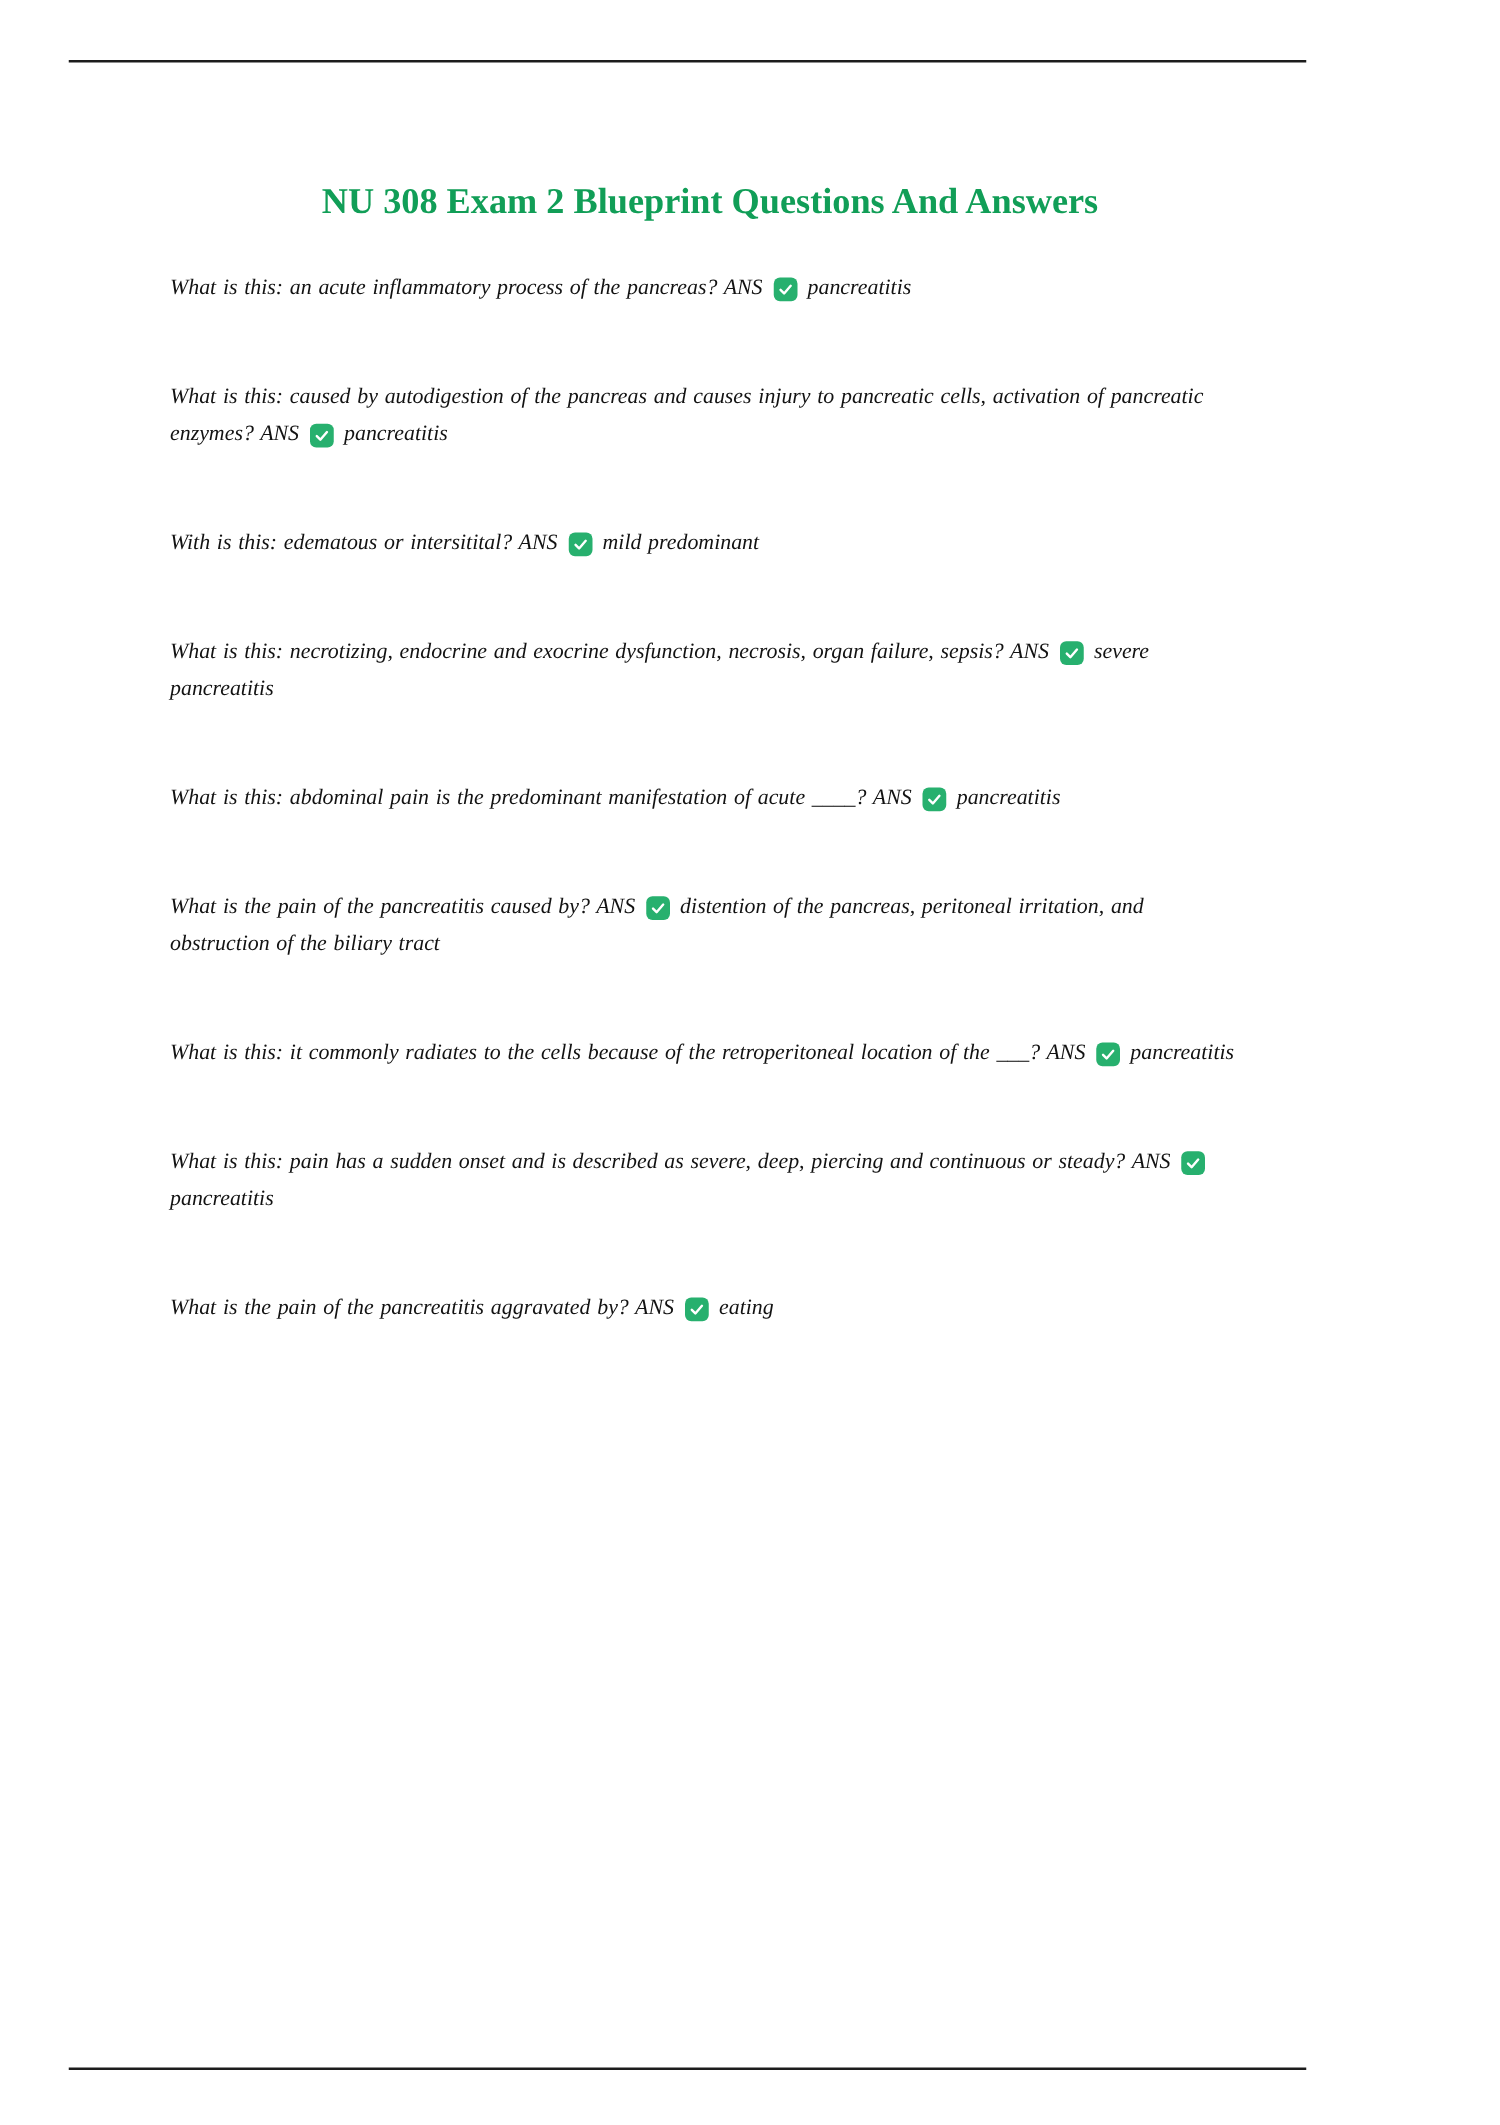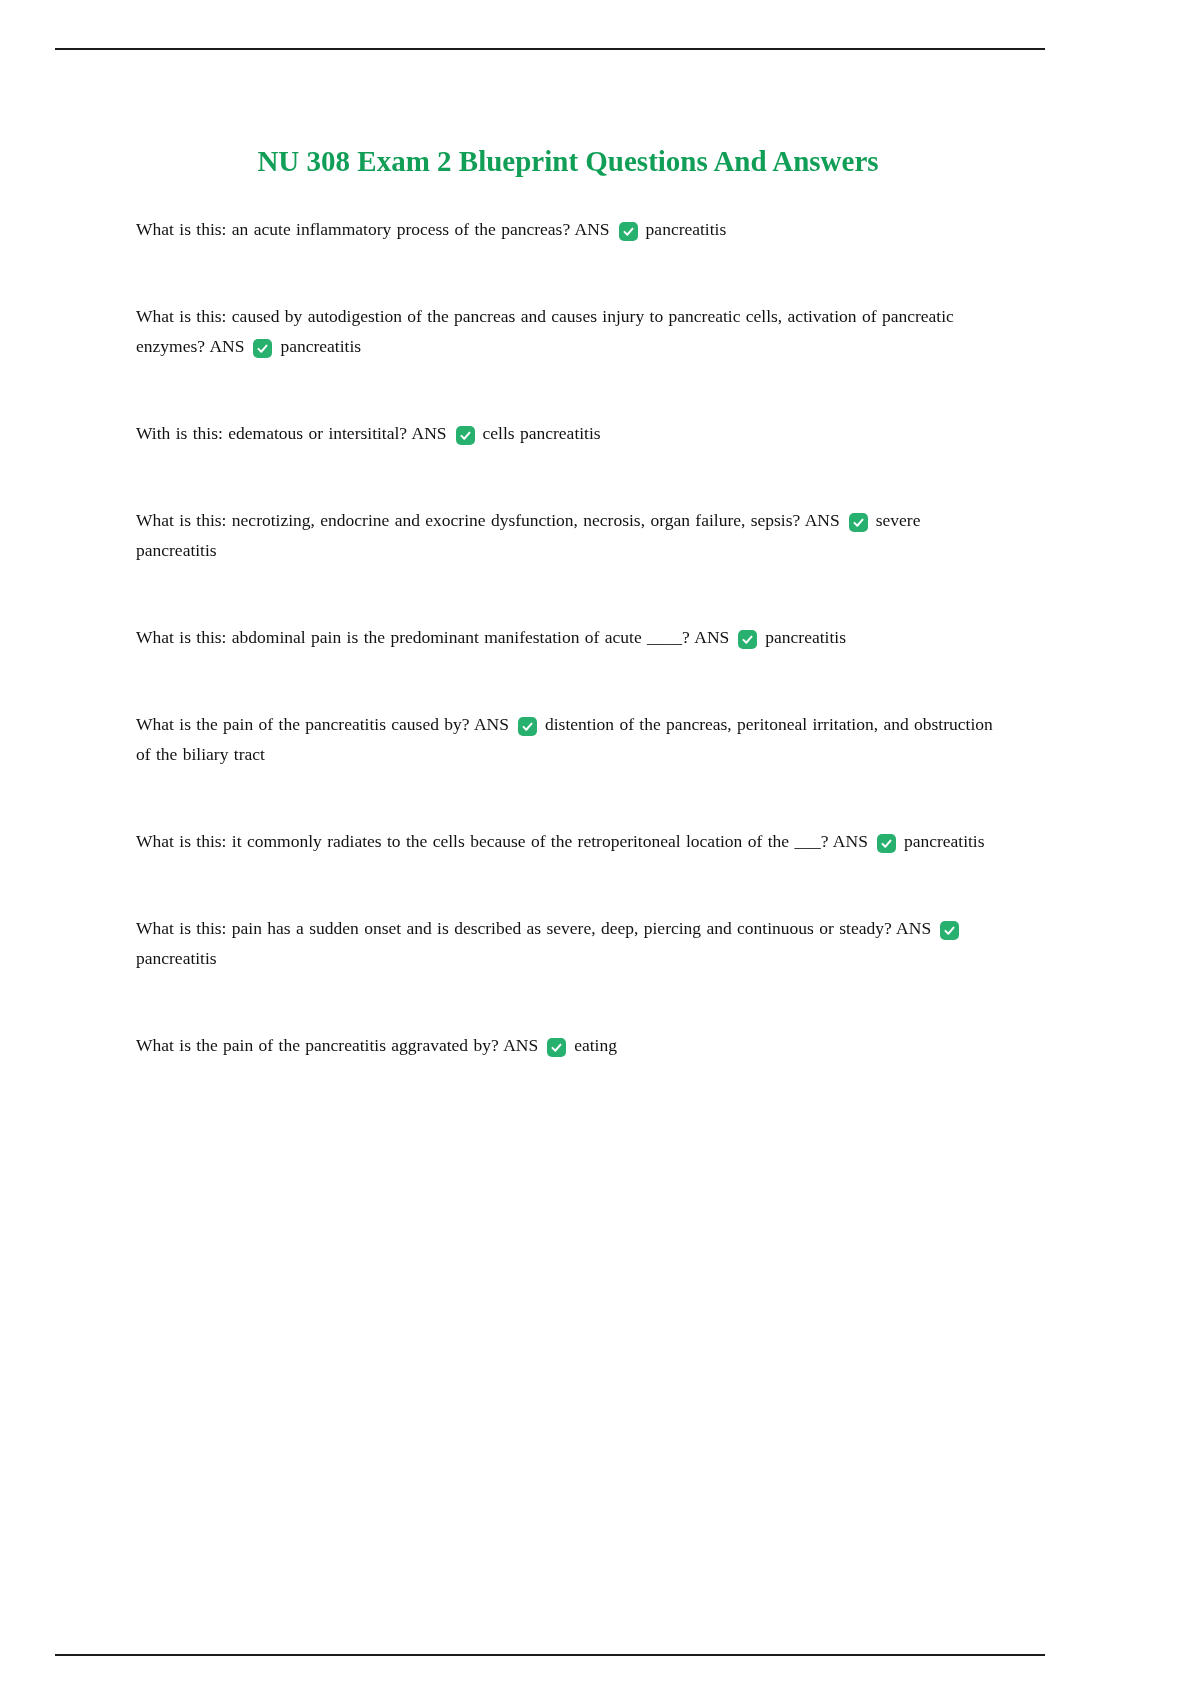"What is this: an acute" .qa-item { font-style: none -> italic }
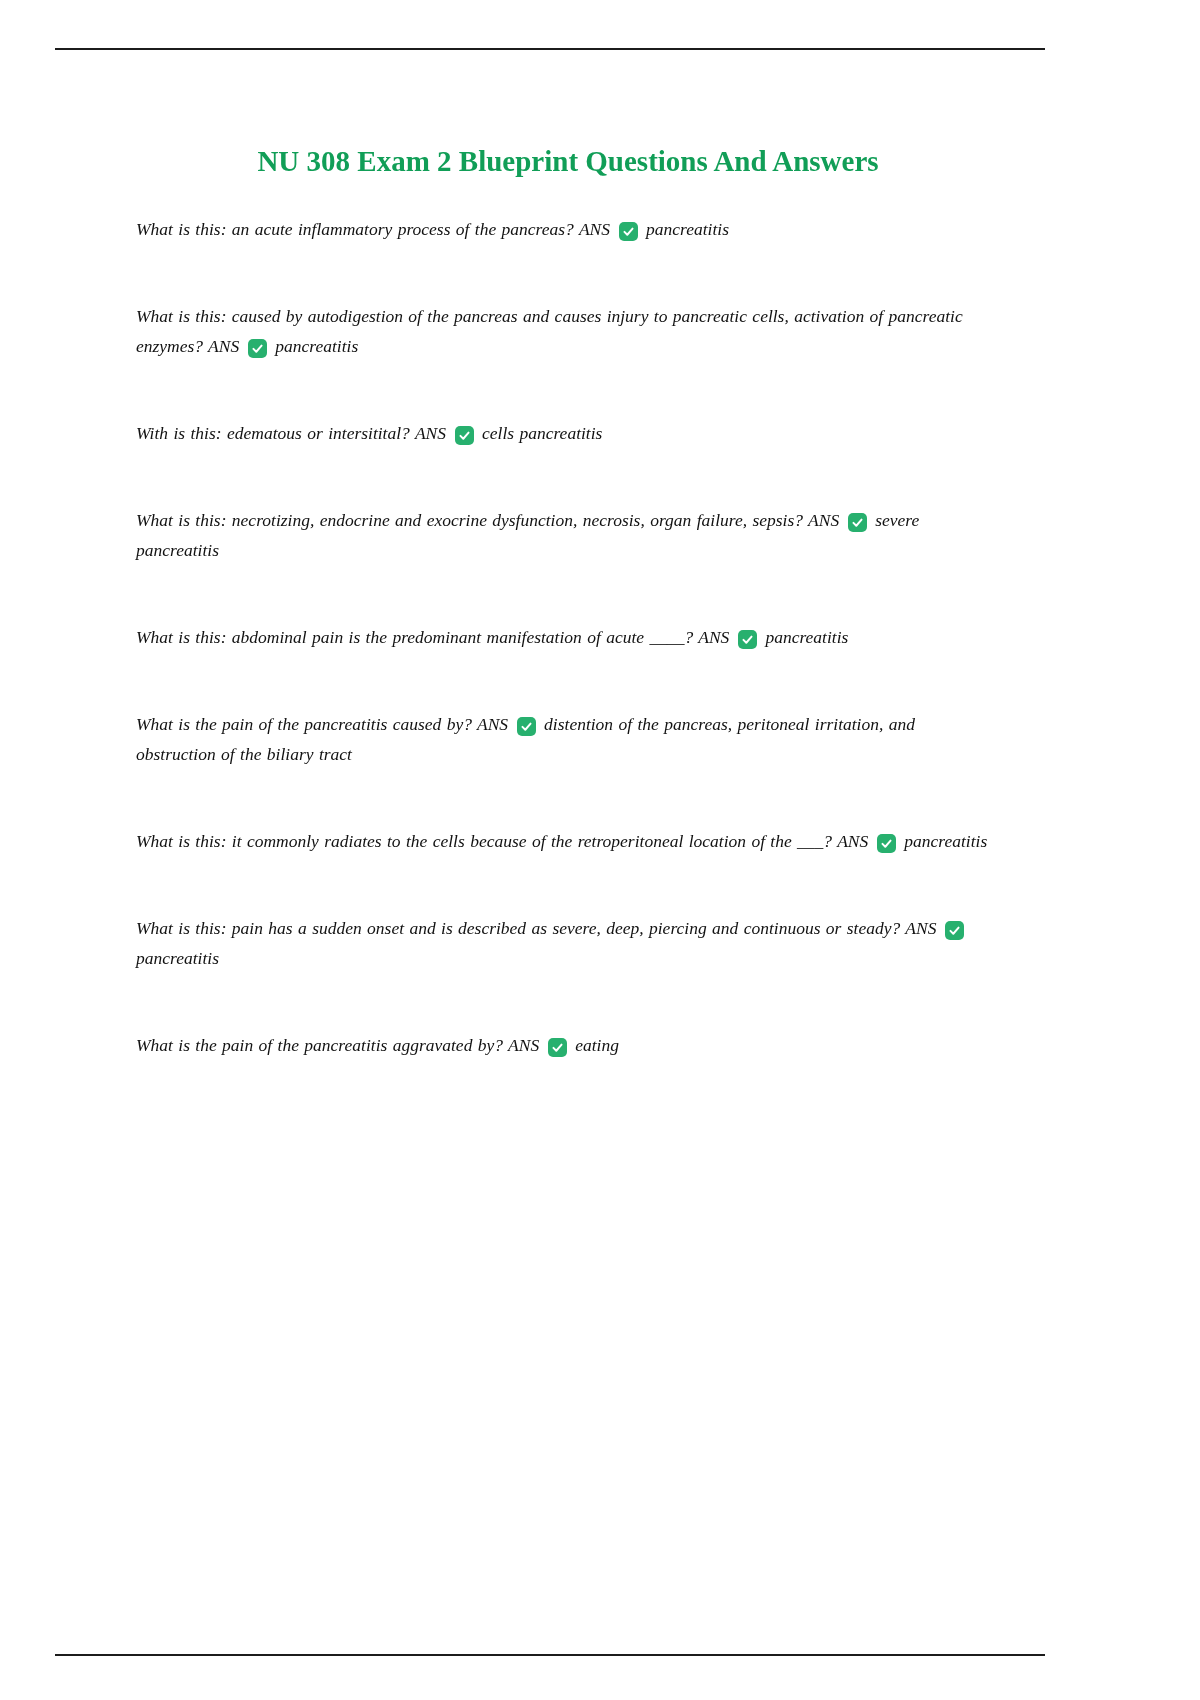"cells pancreatitis" span.a { text: cells pancreatitis -> mild predominant }
